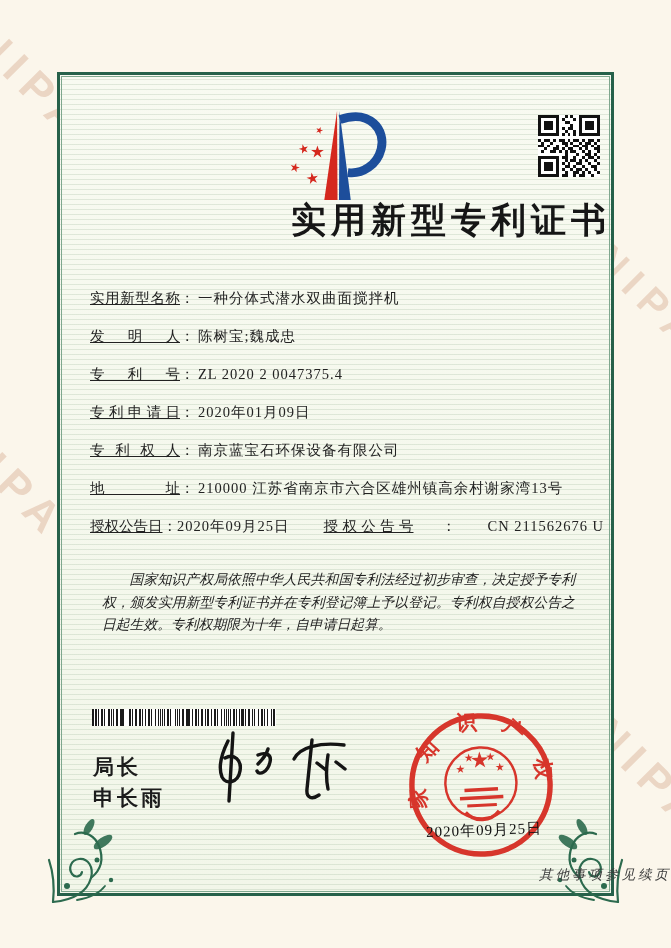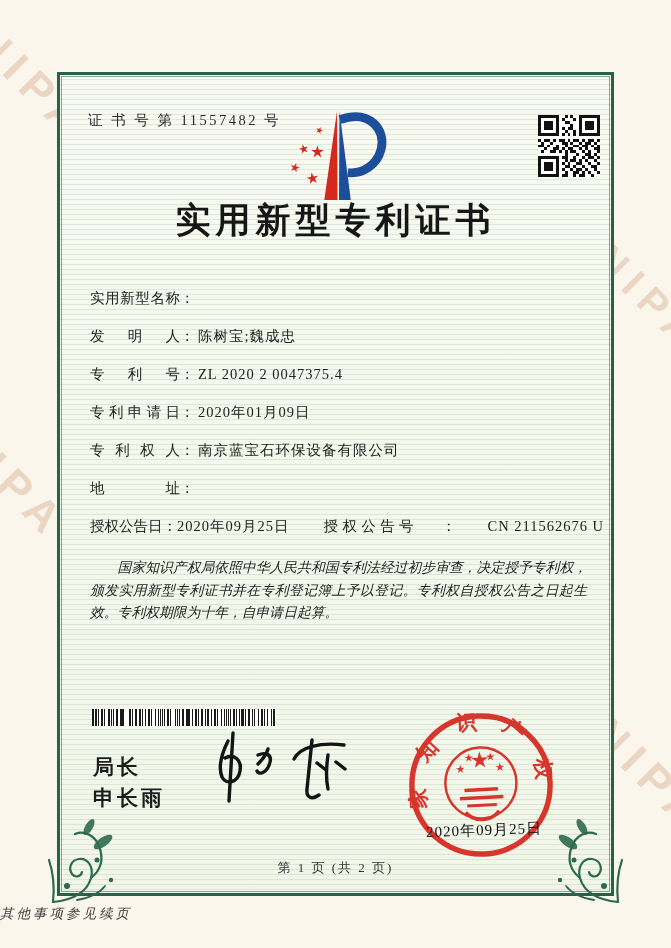"证 书 号 第 11557482" div.cert-no { html: <div>证 书 号 第 11557482 号</div> -> none }
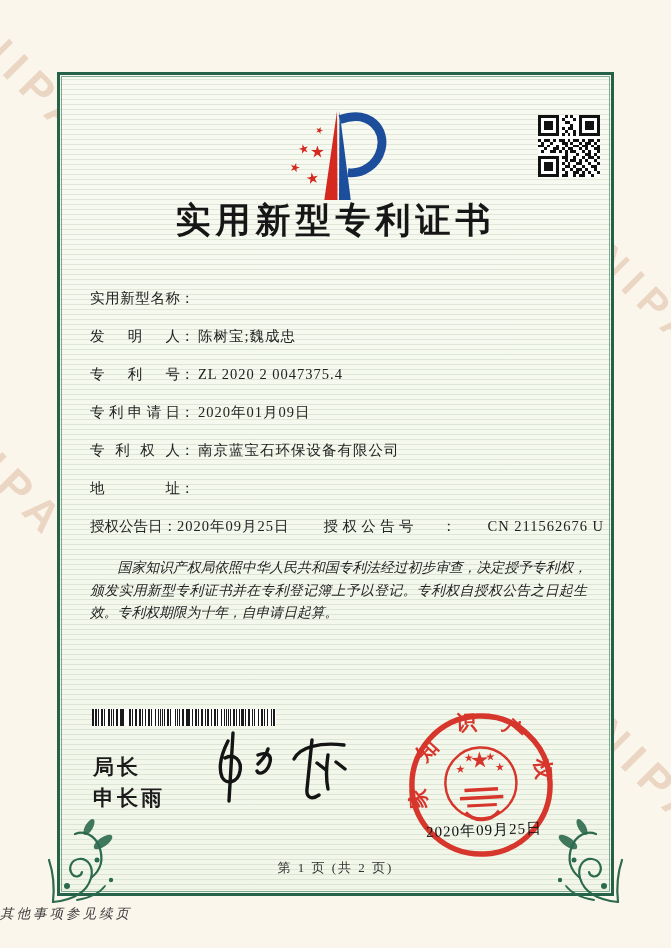"实用新型专利证书" .doc-title { text-align: center -> right }
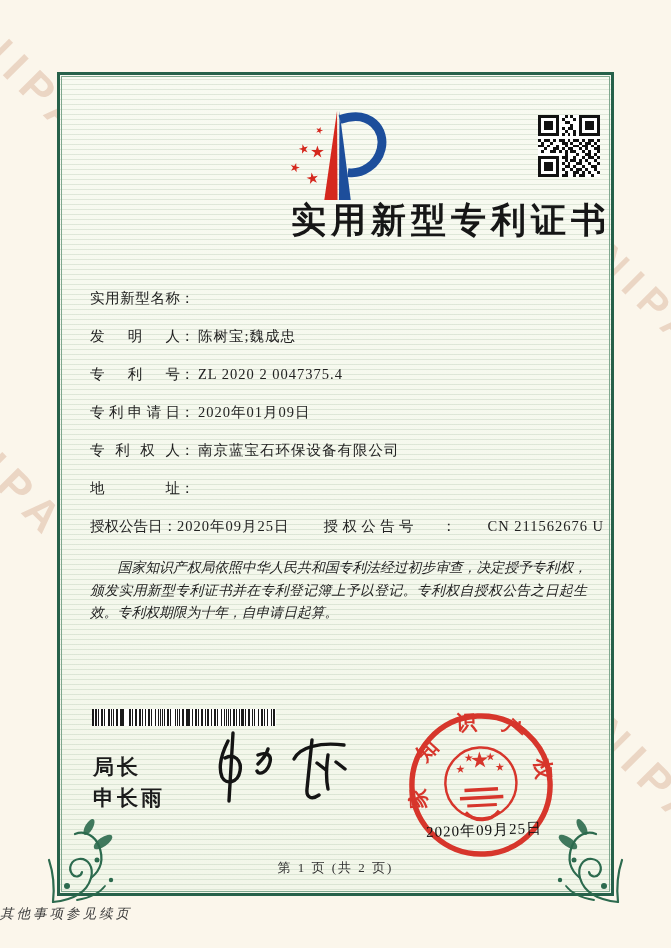"实用新型名称" .flabel { text-decoration: none -> underline }
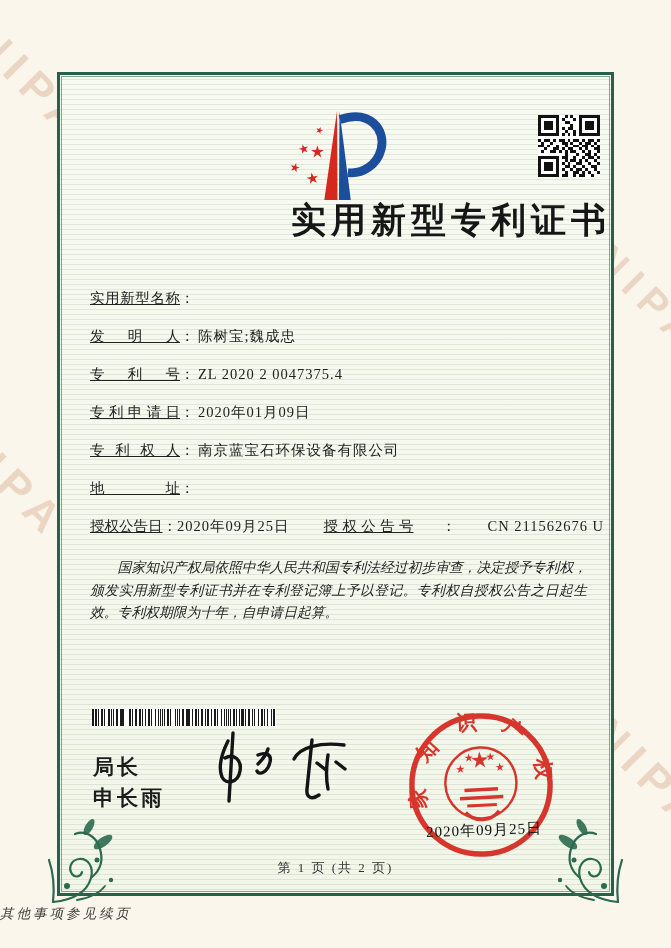"一种分体式潜水双曲面搅拌机" span.fvalue { html: none -> <span>一种分体式潜水双曲面搅拌机</span> }
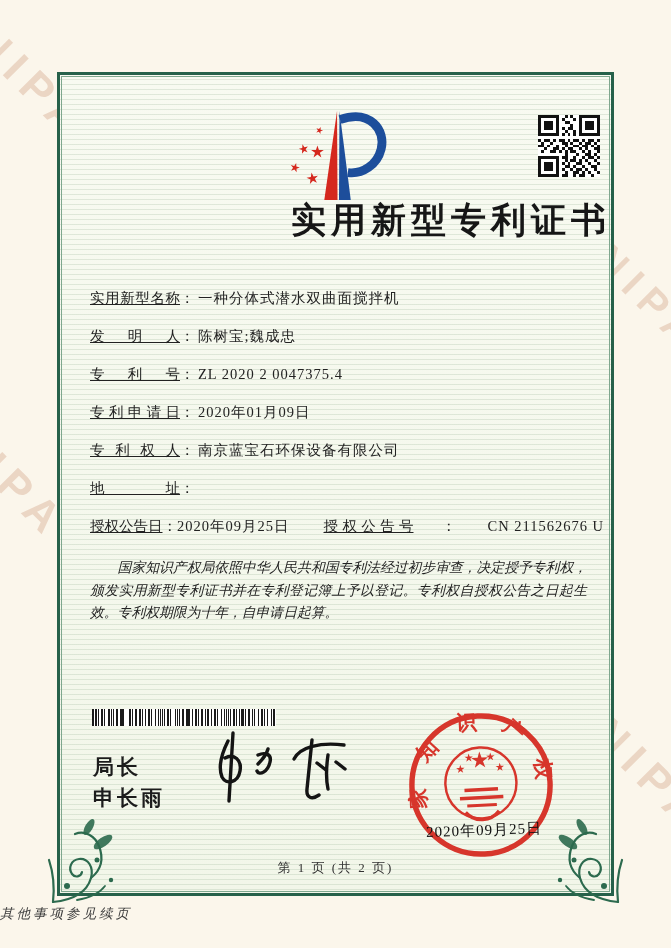"210000 江苏省南京市六合区雄州镇高余村谢家湾13号" span.fvalue { html: none -> <span>210000 江苏省南京市六合区雄州镇高余村谢家湾13号</span> }
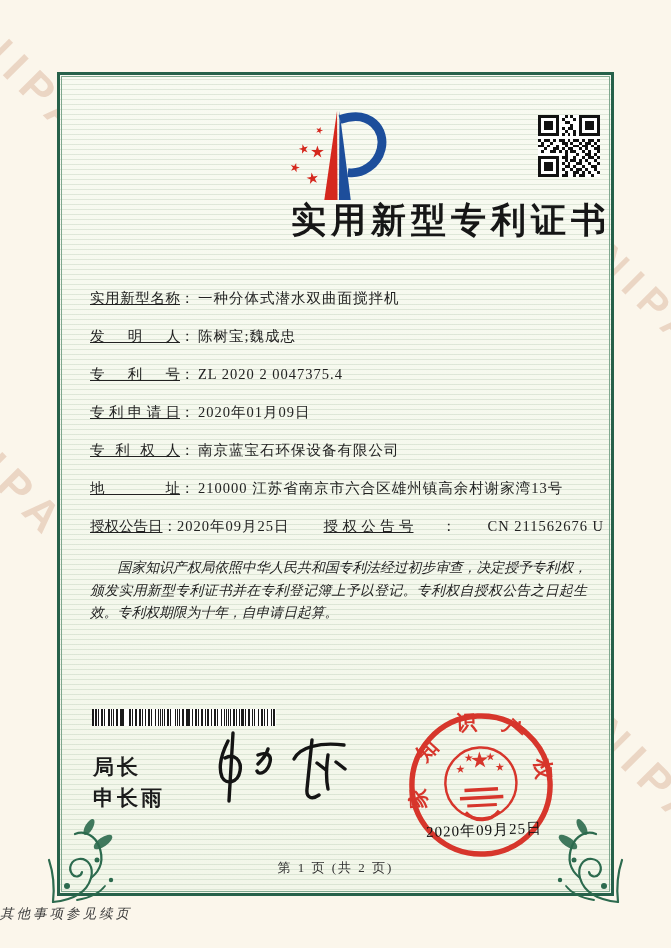"国家知识产权局依照中华人民共和国专利法经过初步审查，决定授予专利权，颁发实用新型" .paras p { margin: 0 -> 12px }
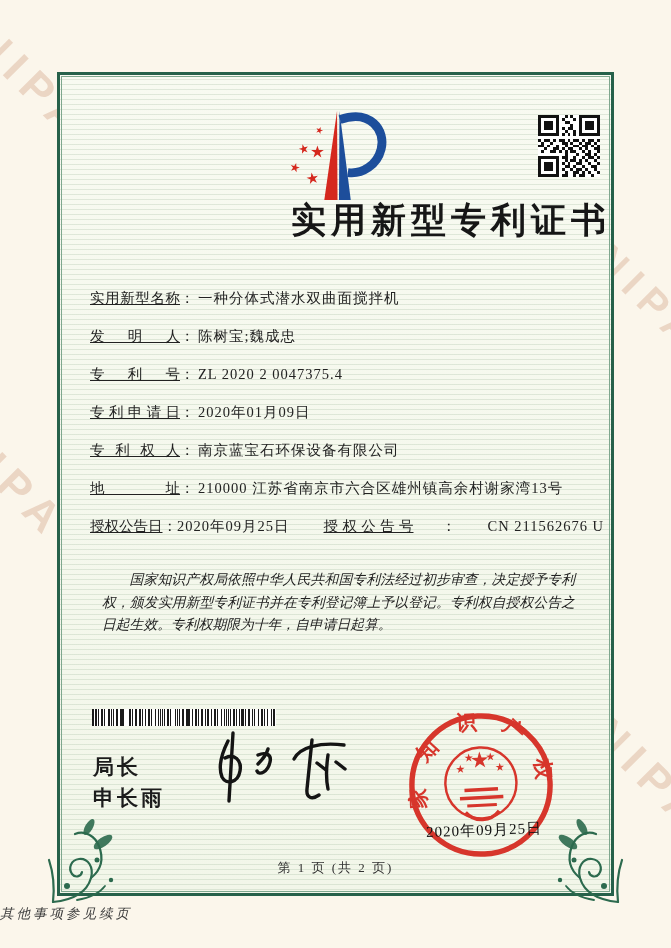"第 1 页 (共 2" div.page-footer { html: <div>第 1 页 (共 2 页)</div> -> none }
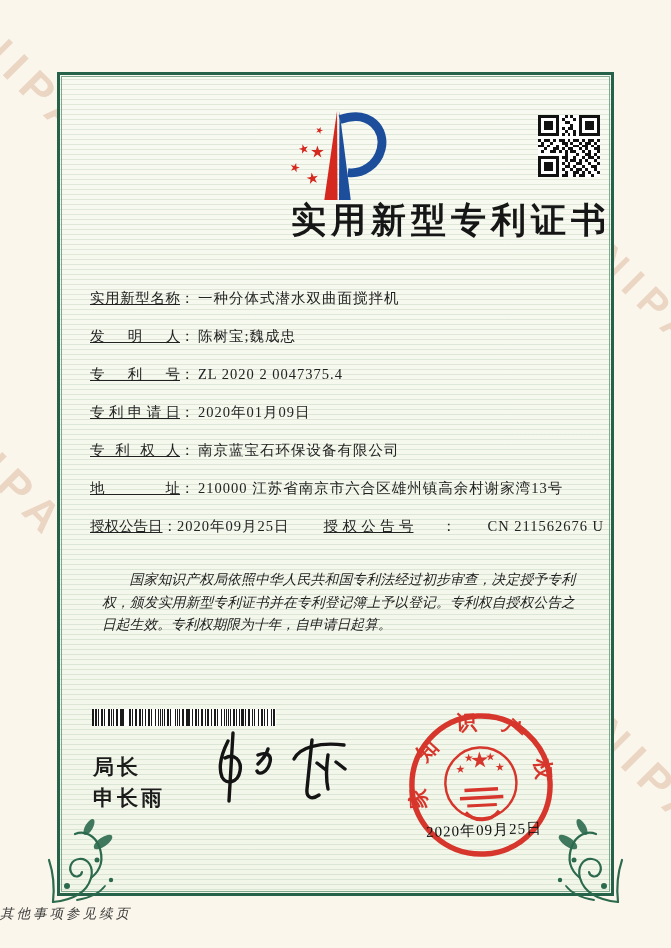"其他事项参见续页" .continuation { padding-left: none -> 12px; text-align: left -> right; top: 905px -> 866px }
